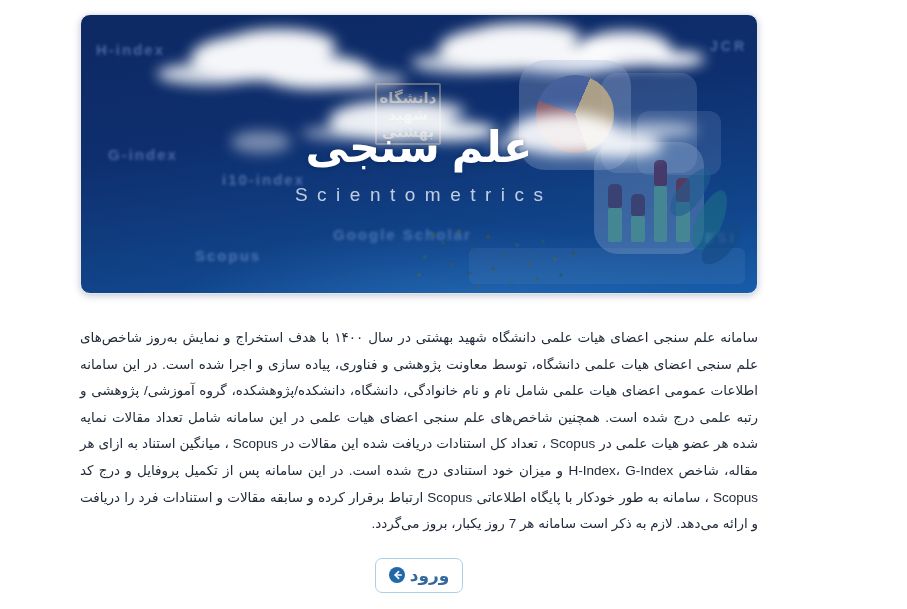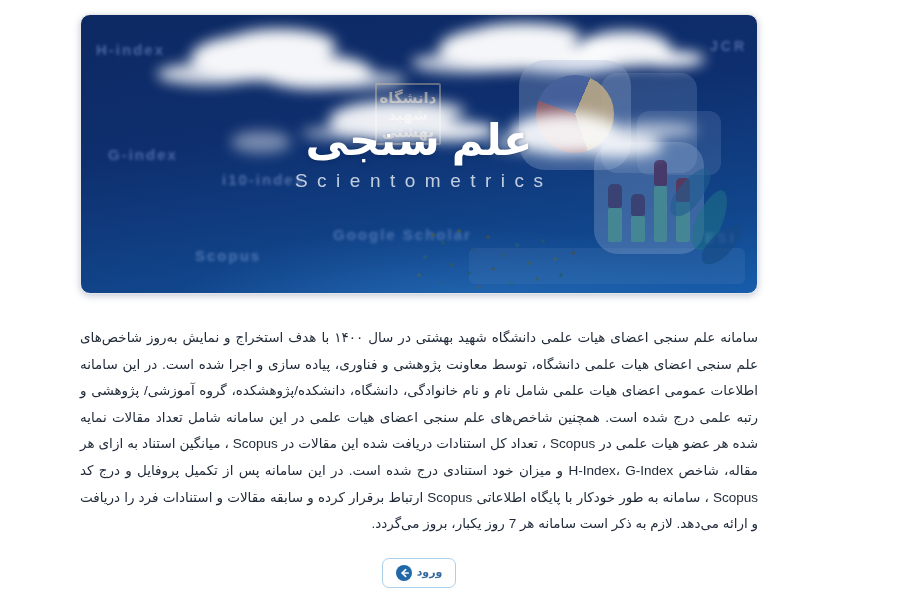"علم سنجی" .hero-title { margin: 5px -> 12px }
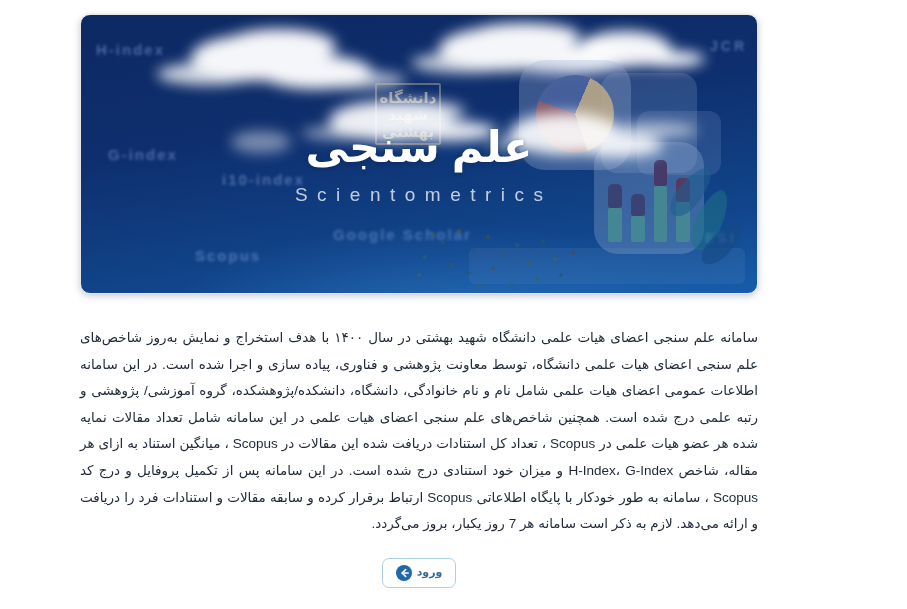"ورود" .login-btn { font-size: 11px -> 17px }
